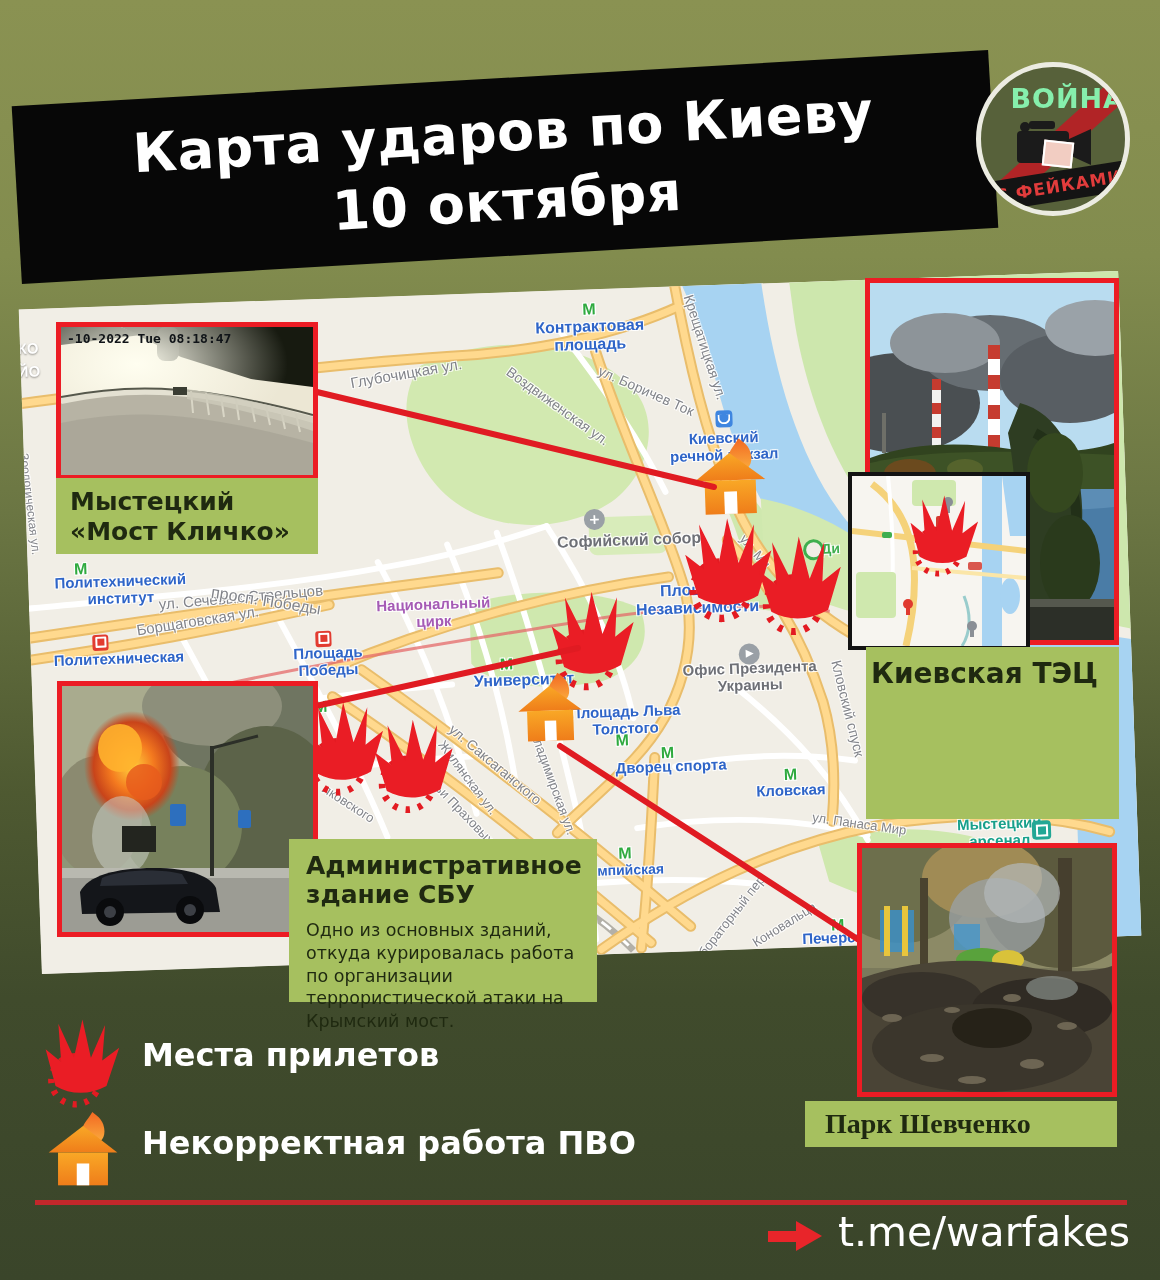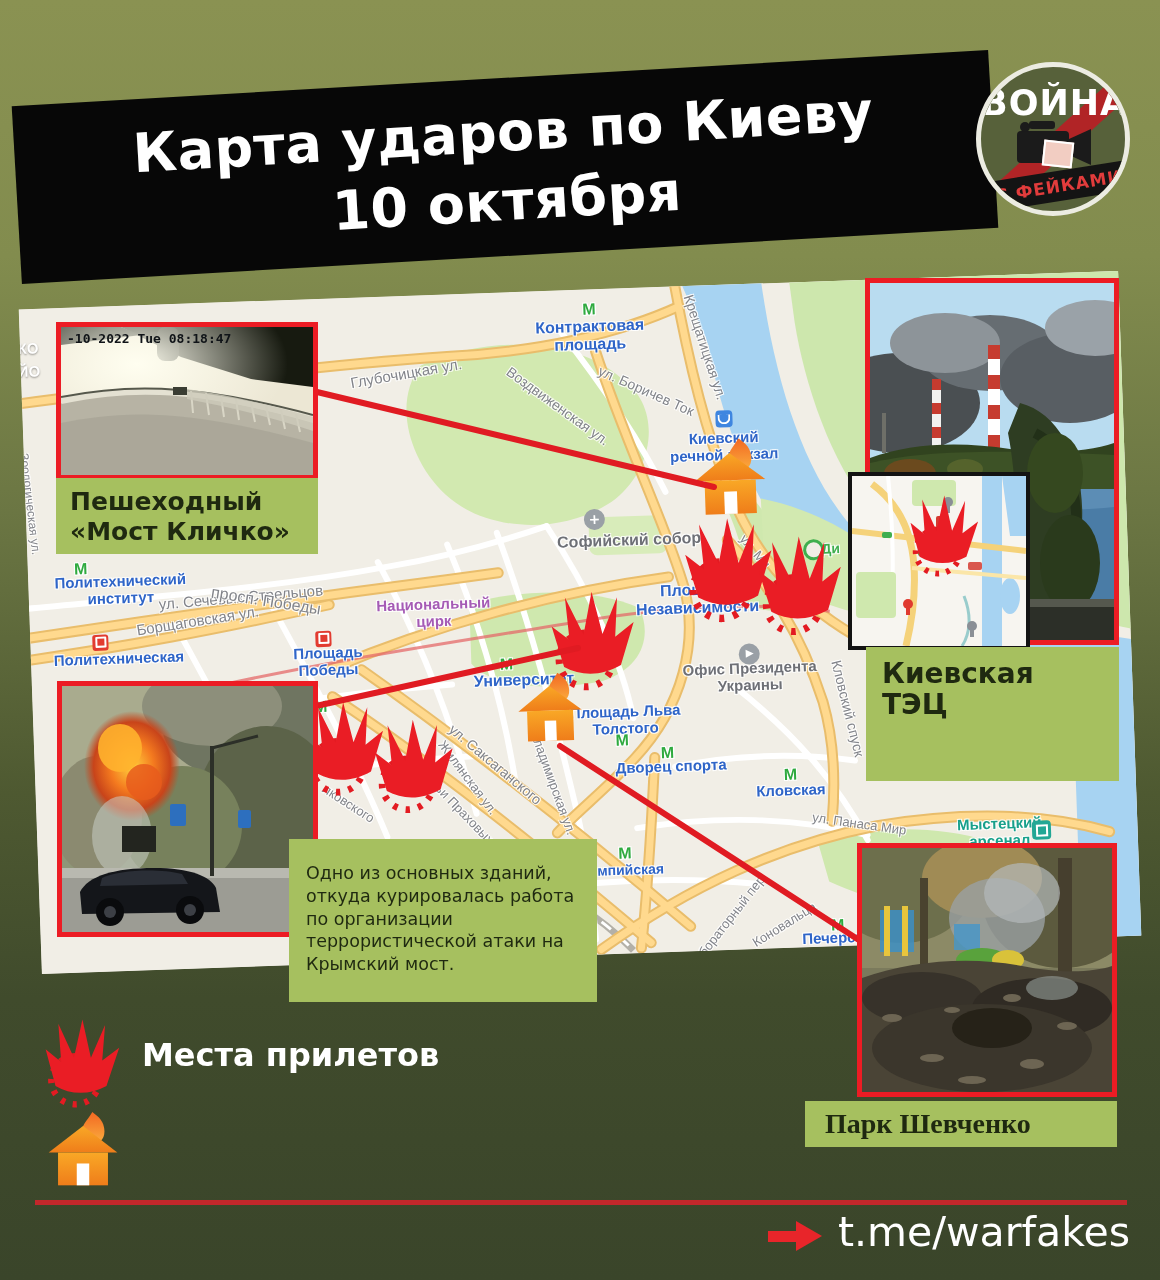"ВОЙНА" .logo .top { color: #ffffff -> #86efac; font-size: 35px -> 27px; text-align: center -> right }
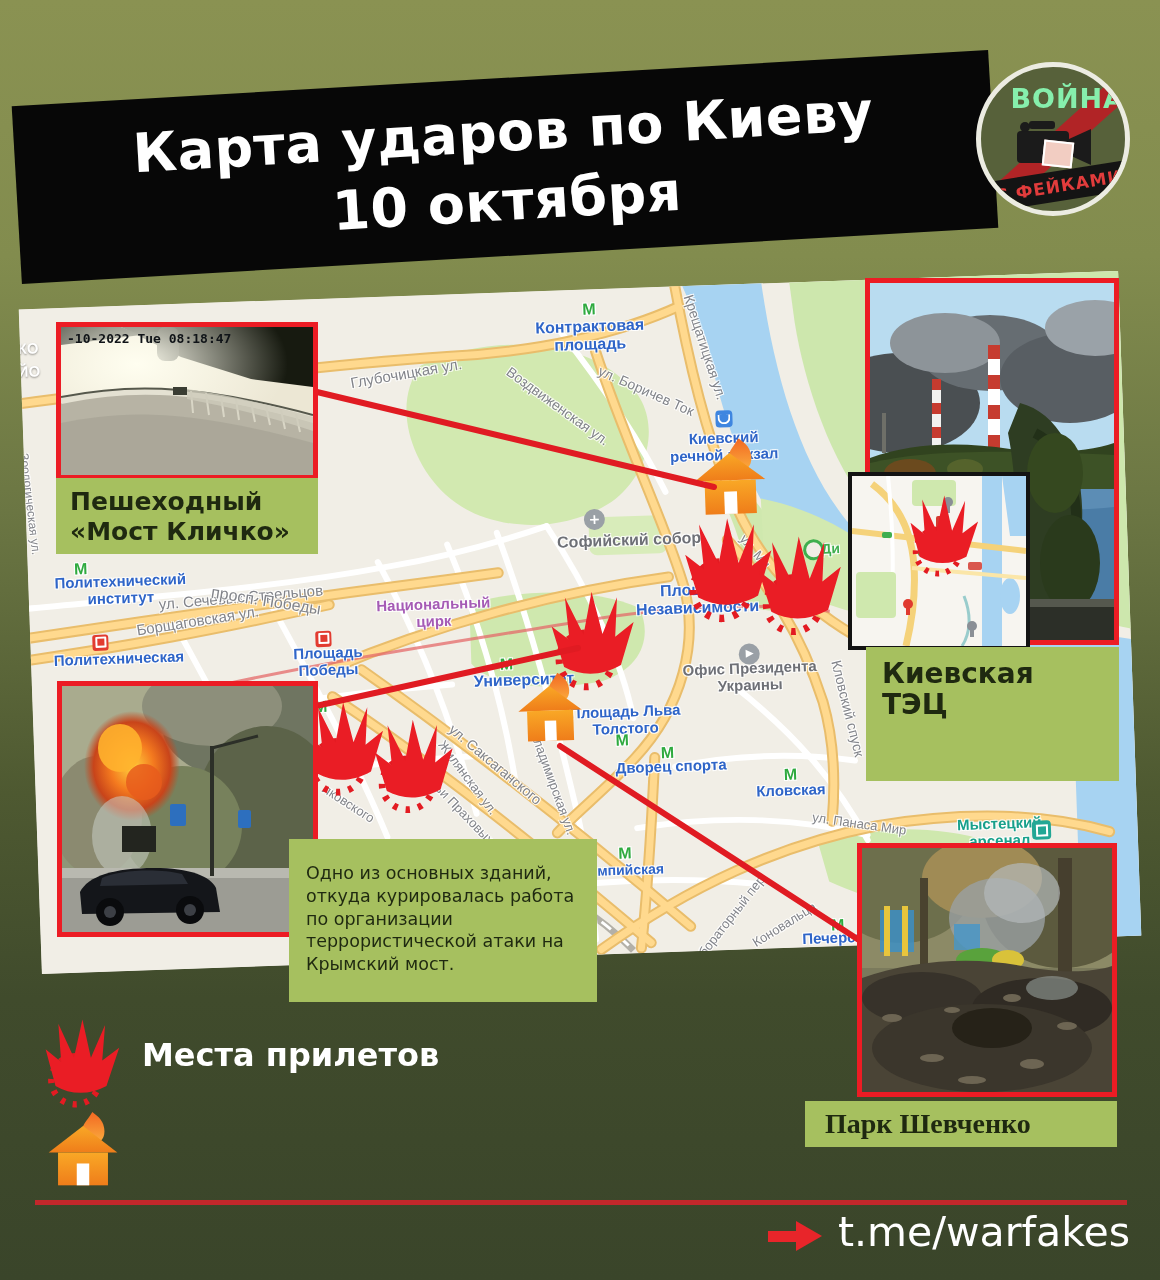"Пешеходный" div.plabel { text: Пешеходный -> Мыстецкий }
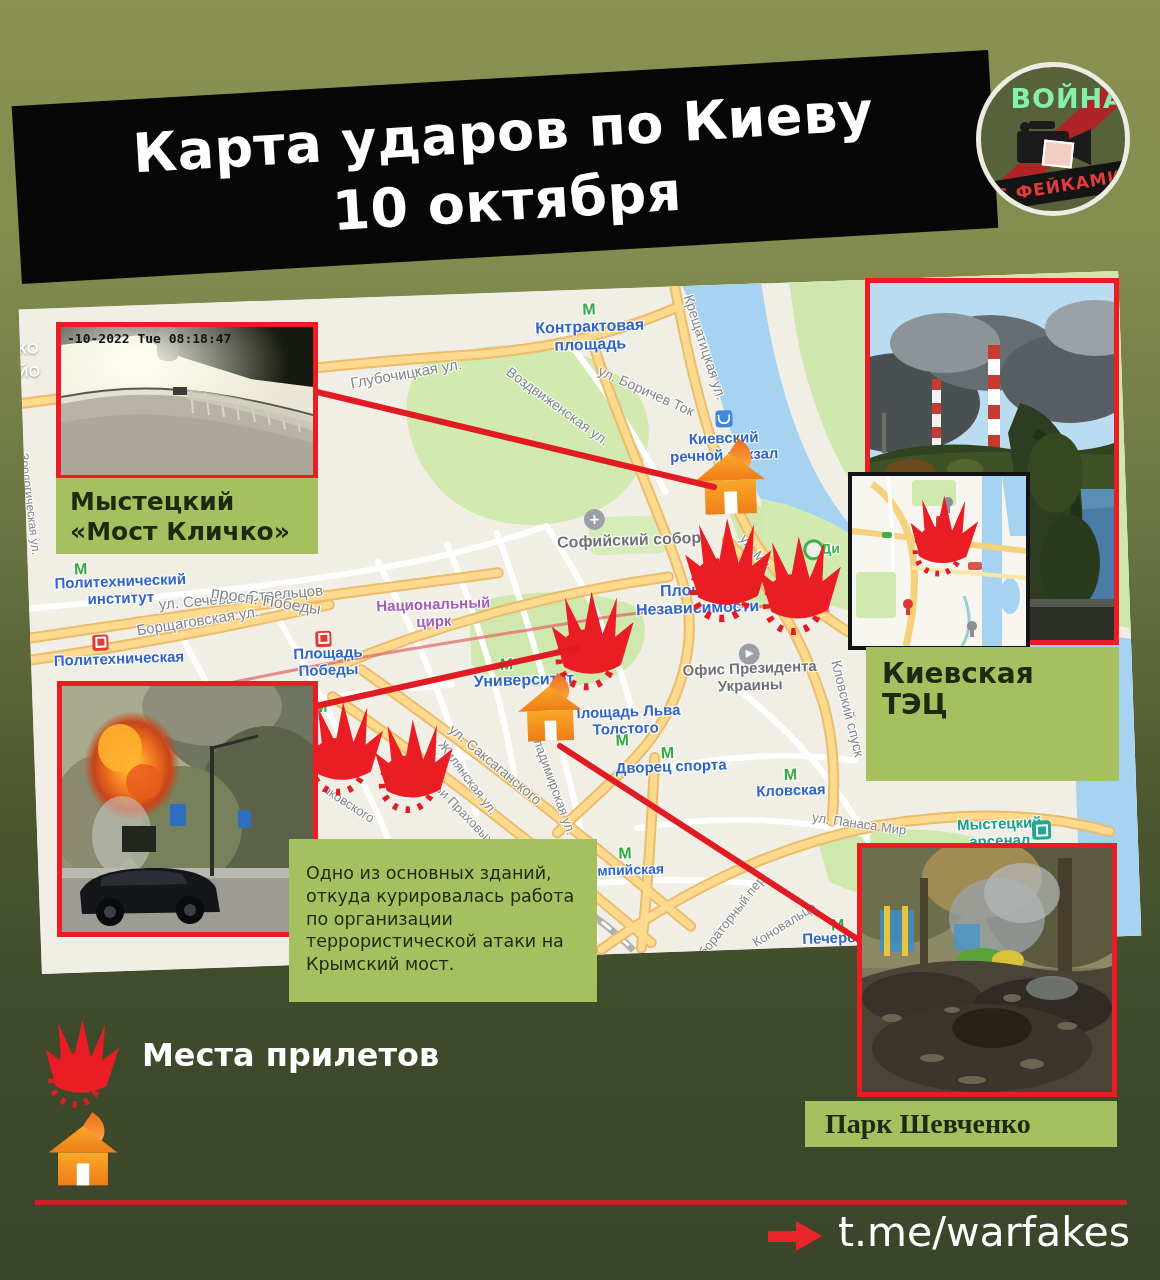"Киевская ТЭЦ" .lb-tec { height: 134px -> 172px; padding: 12px 16px -> 12px 5px }
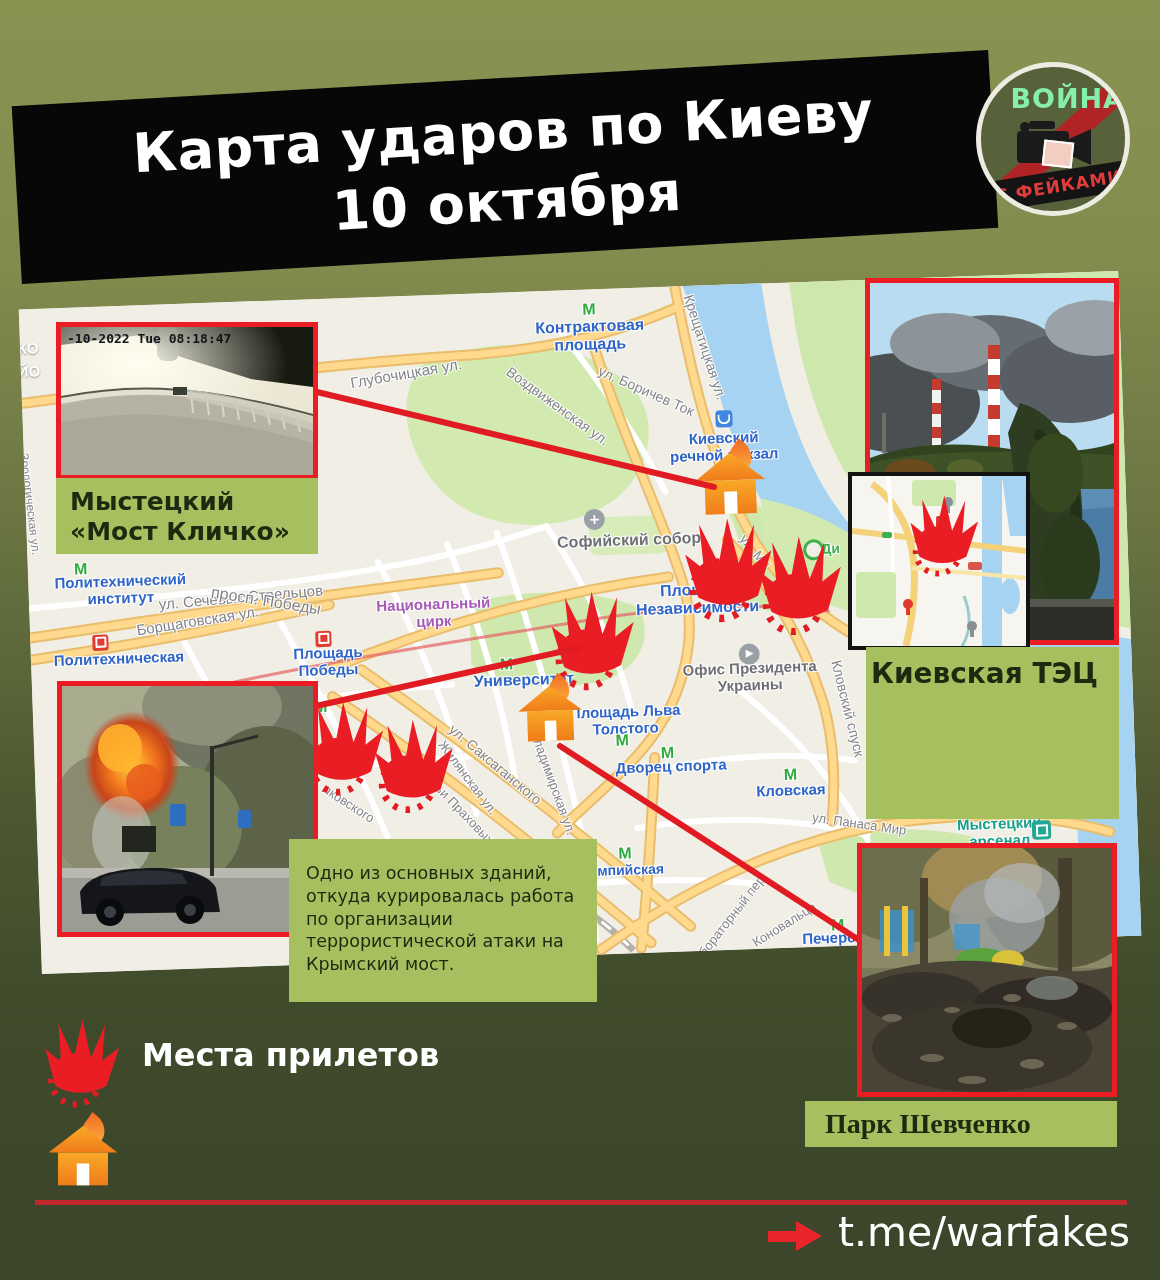"Административное здание СБУ" div.h { html: none -> <div>Административное здание СБУ</div> }
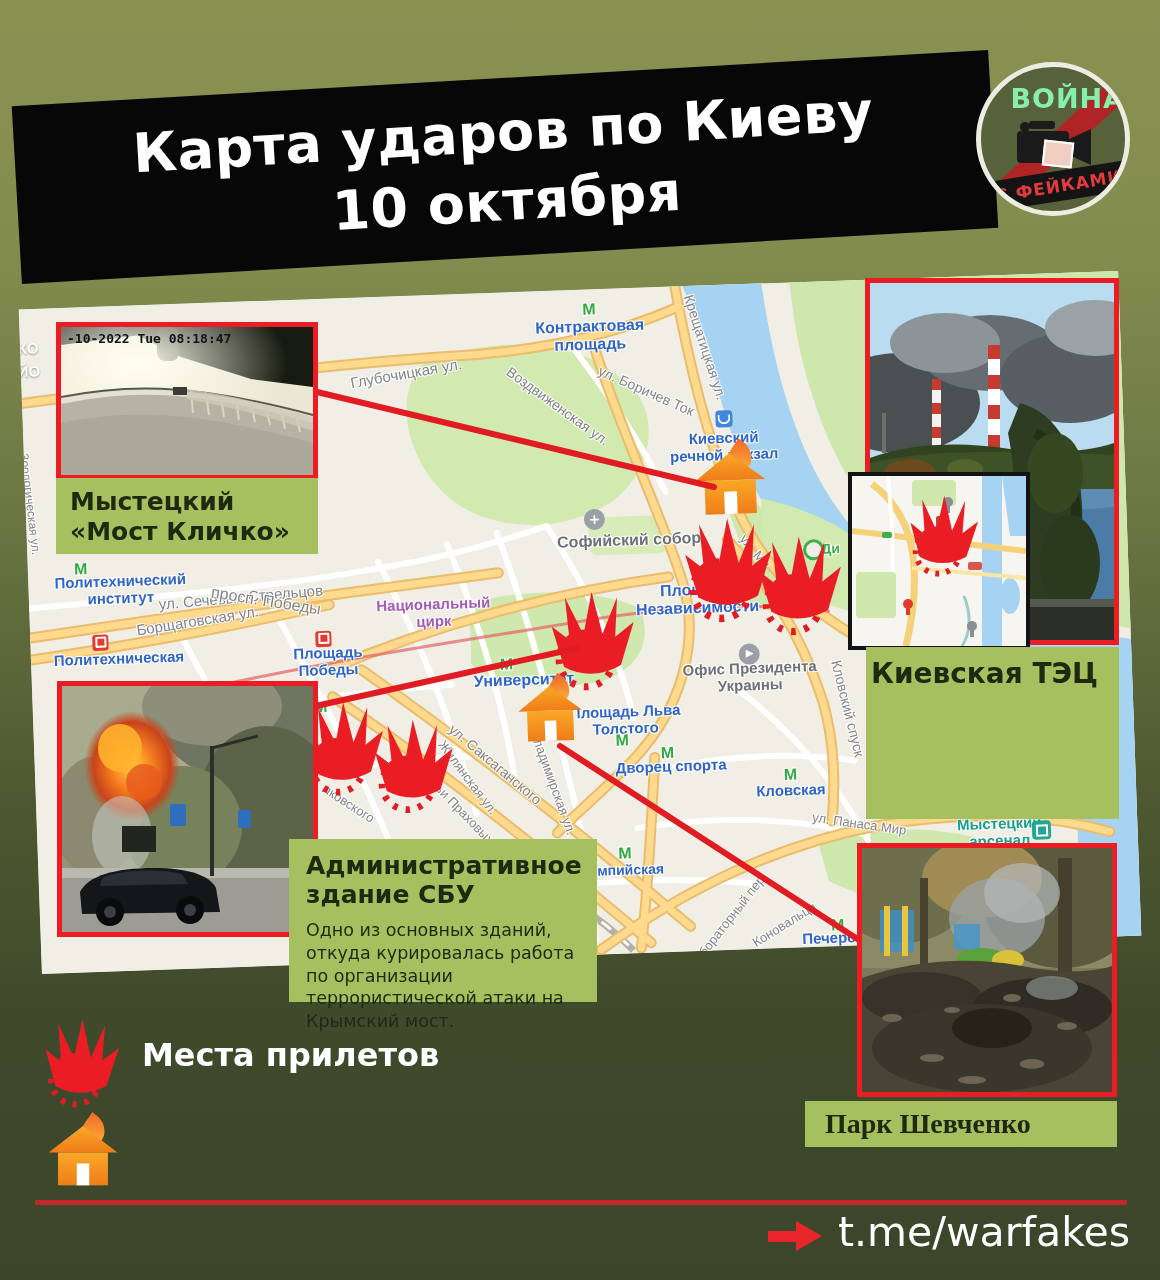"Некорректная работа ПВО" div.legend-tx { html: none -> <div>Некорректная работа ПВО</div> }
